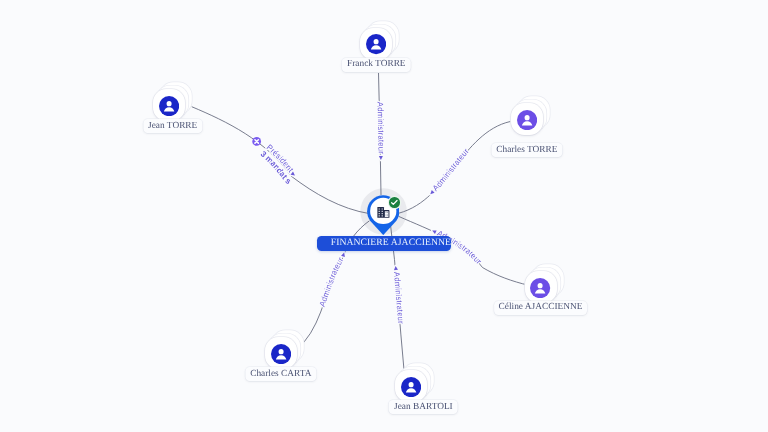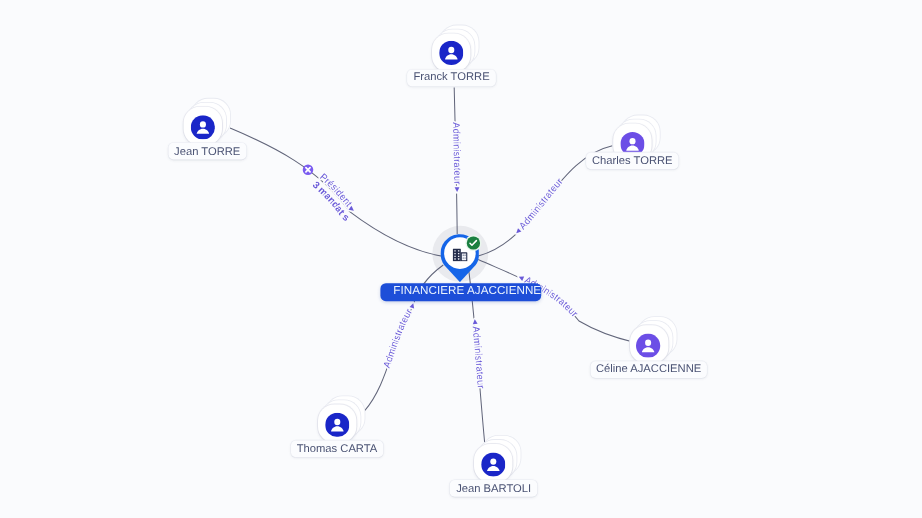"Franck TORRE" #nodes { font-family: none -> Liberation Serif, serif }
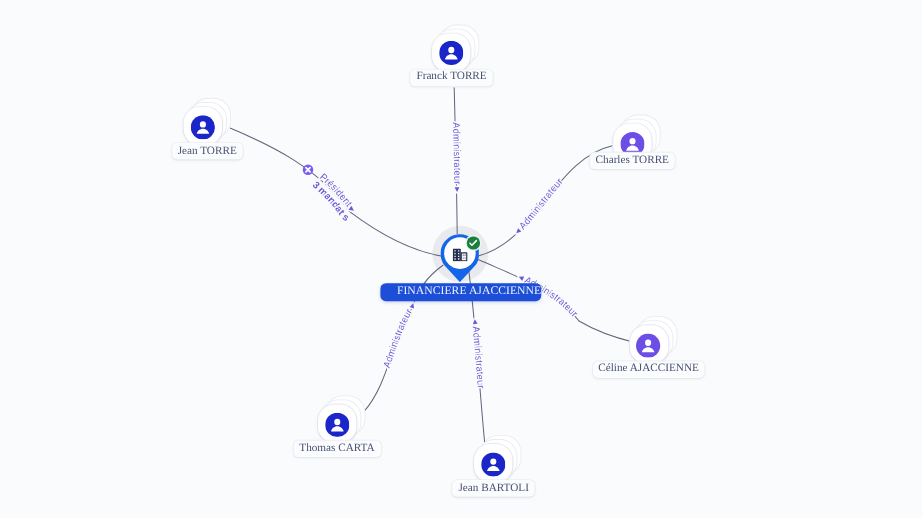"Charles TORRE" div.plabel { top: 8px -> 24px }
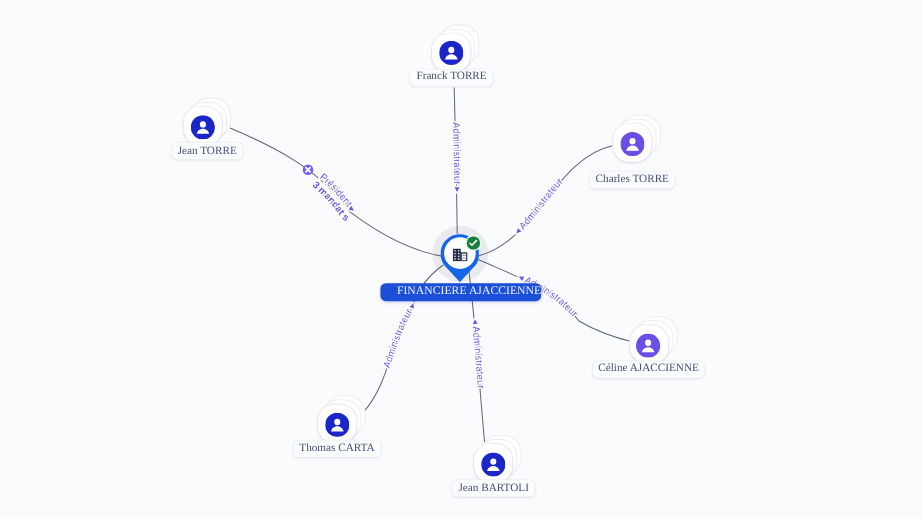"Thomas CARTA" div.plabel { text: Thomas -> Charles }
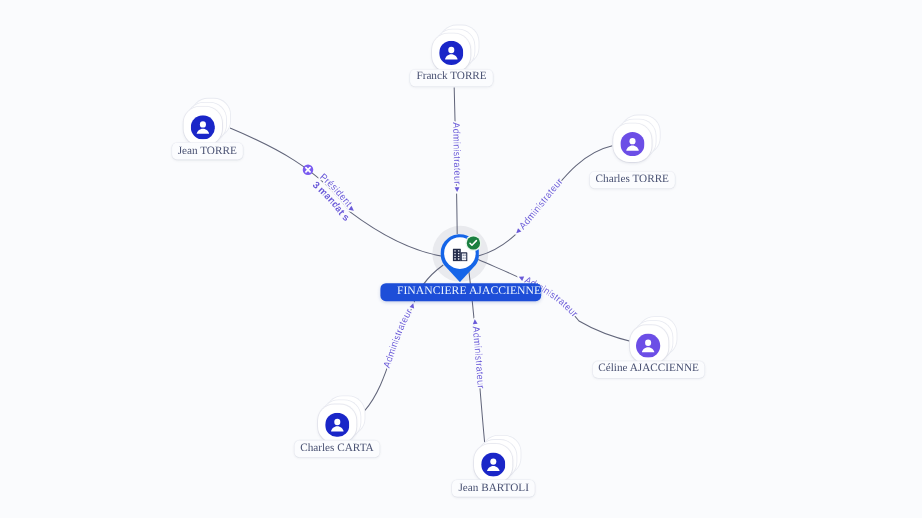"Jean BARTOLI" div.plabel { left: 0px -> 12px }
